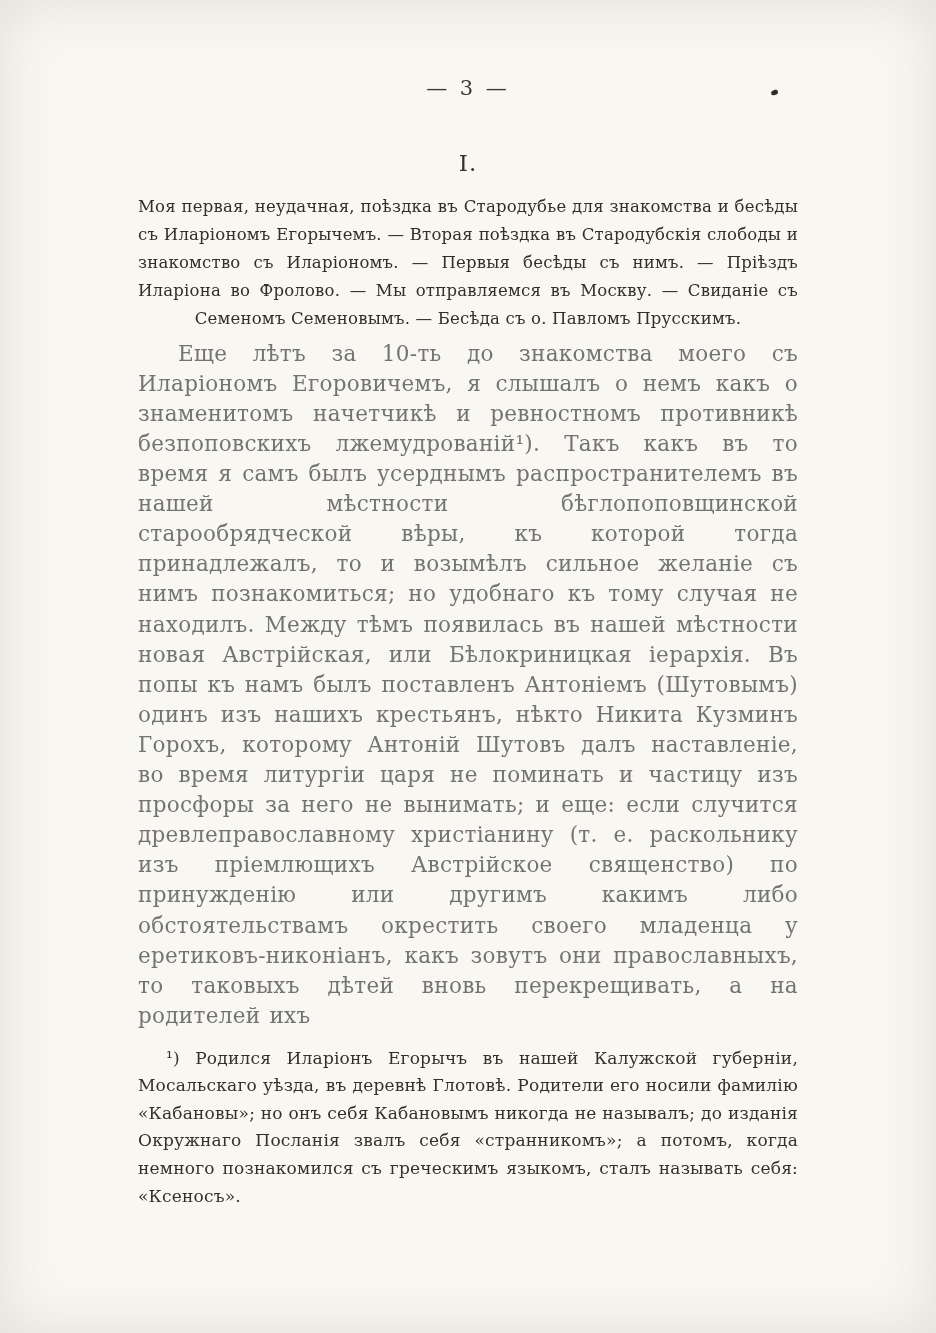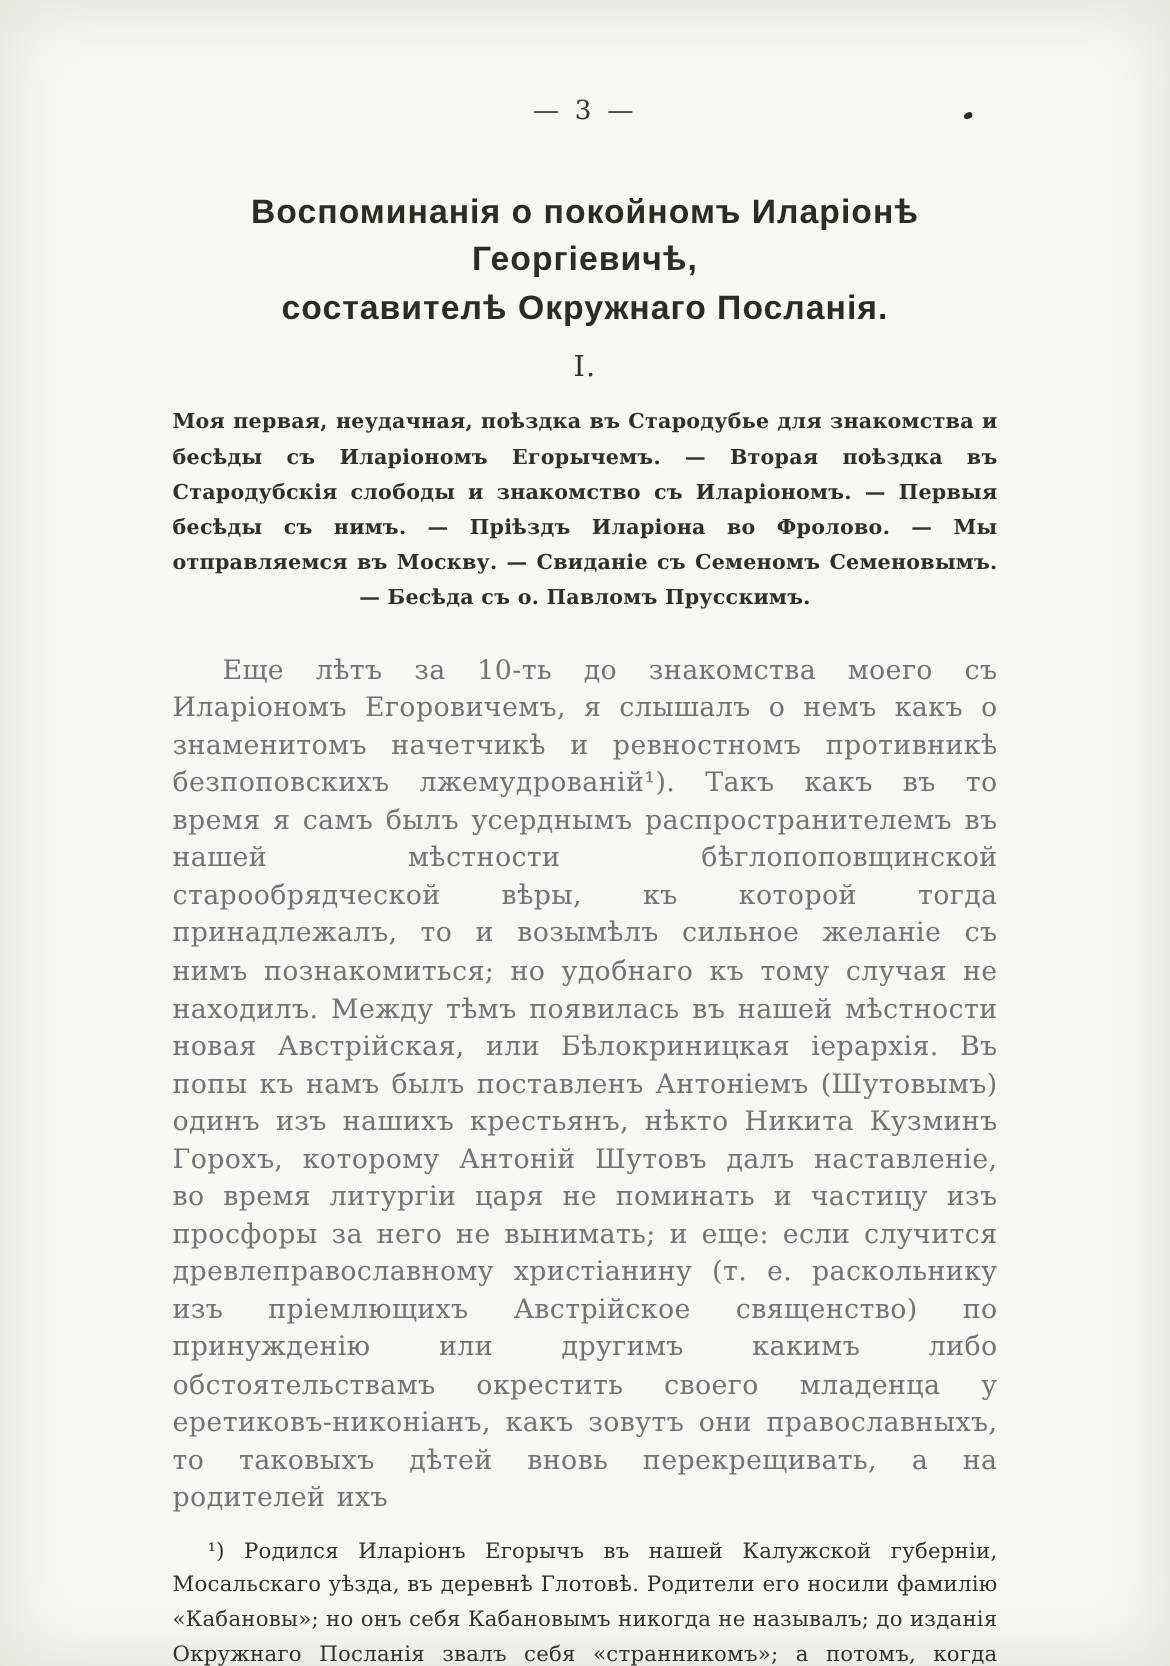"Воспоминанія о покойномъ Иларіонѣ" div.title { html: <div> <span>Воспоминанія о покойномъ Иларіонѣ Георгіевичѣ,</span> <span>составителѣ Окружнаго Посланія.</span> </div> -> none }
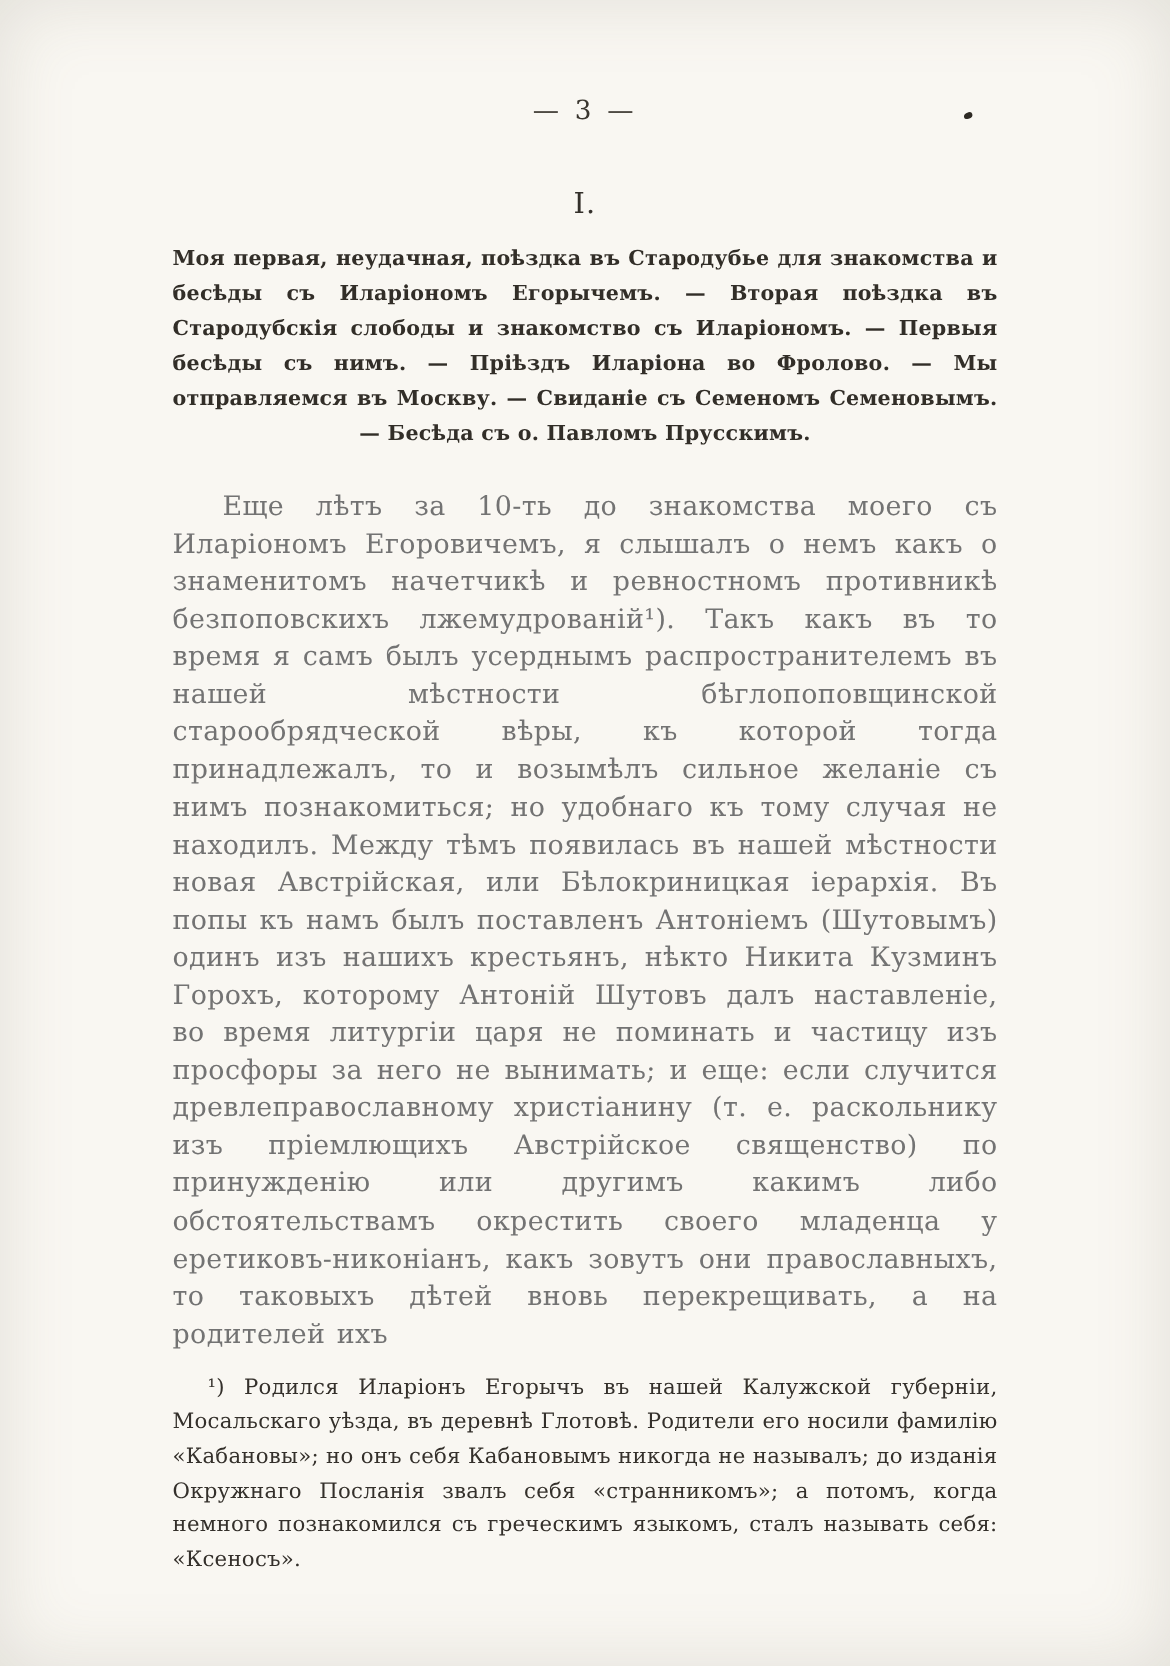"Моя первая, неудачная, поѣздка въ" .summary { font-weight: 700 -> 400; margin-bottom: 30px -> 6px }
